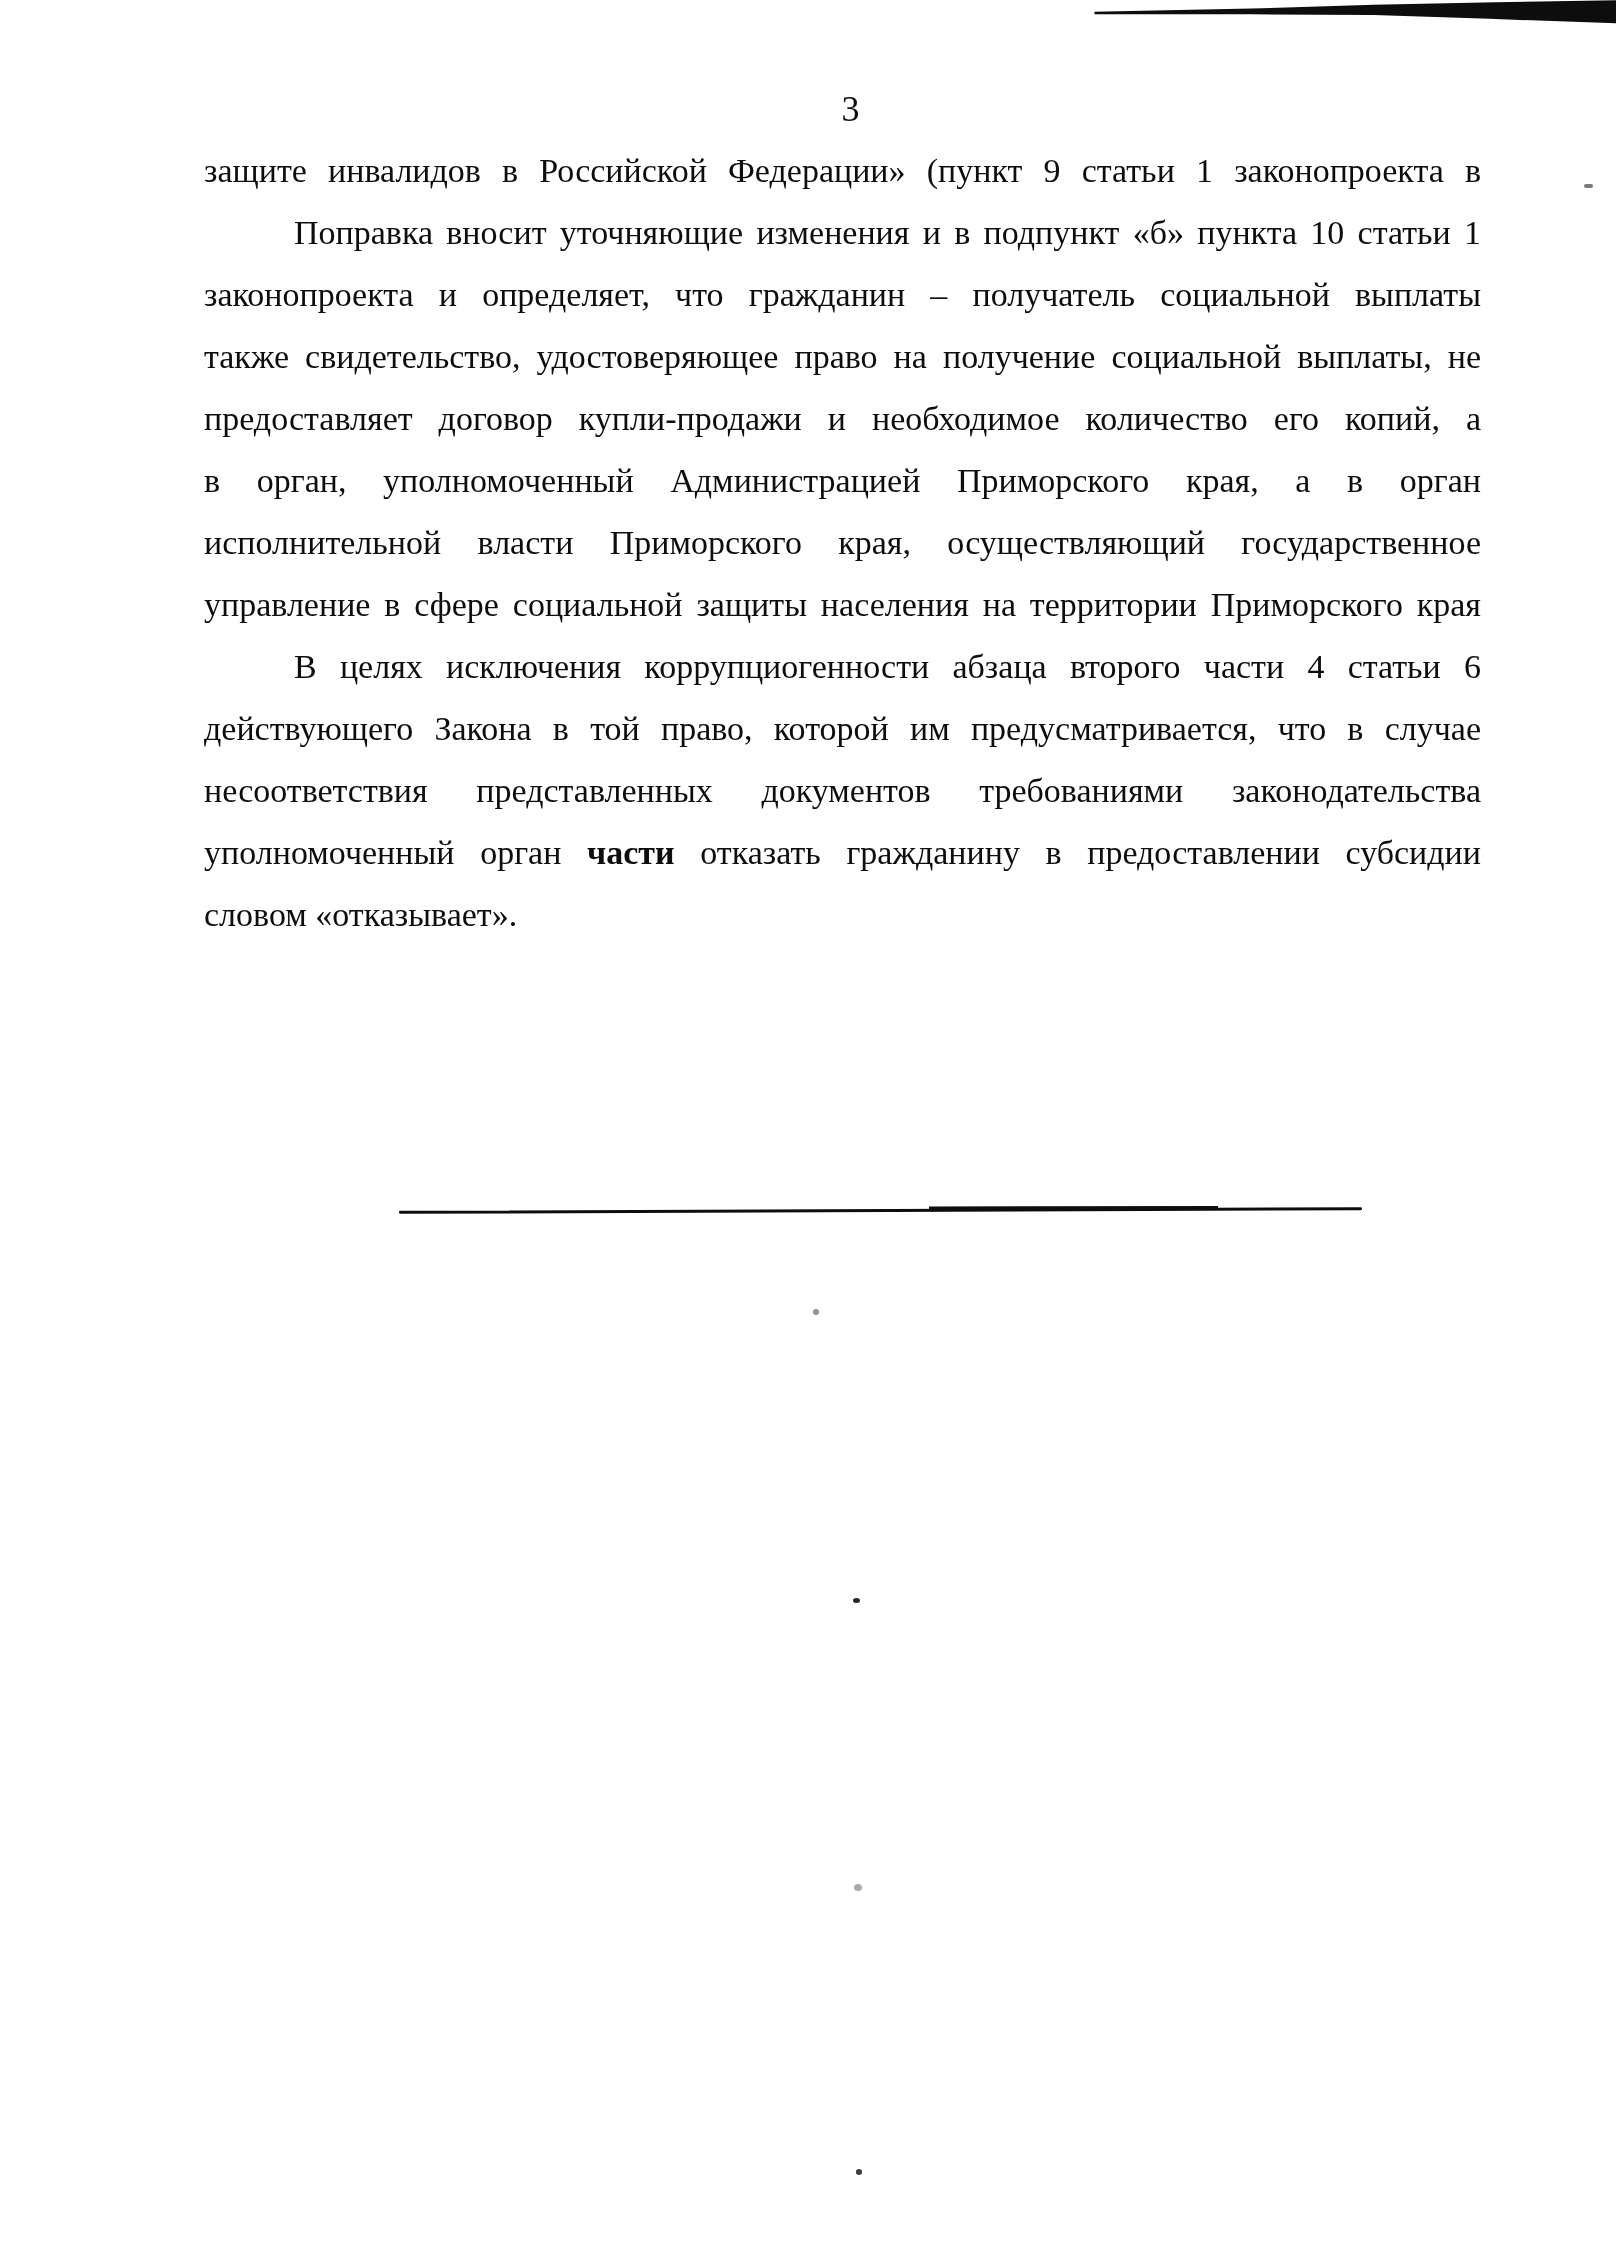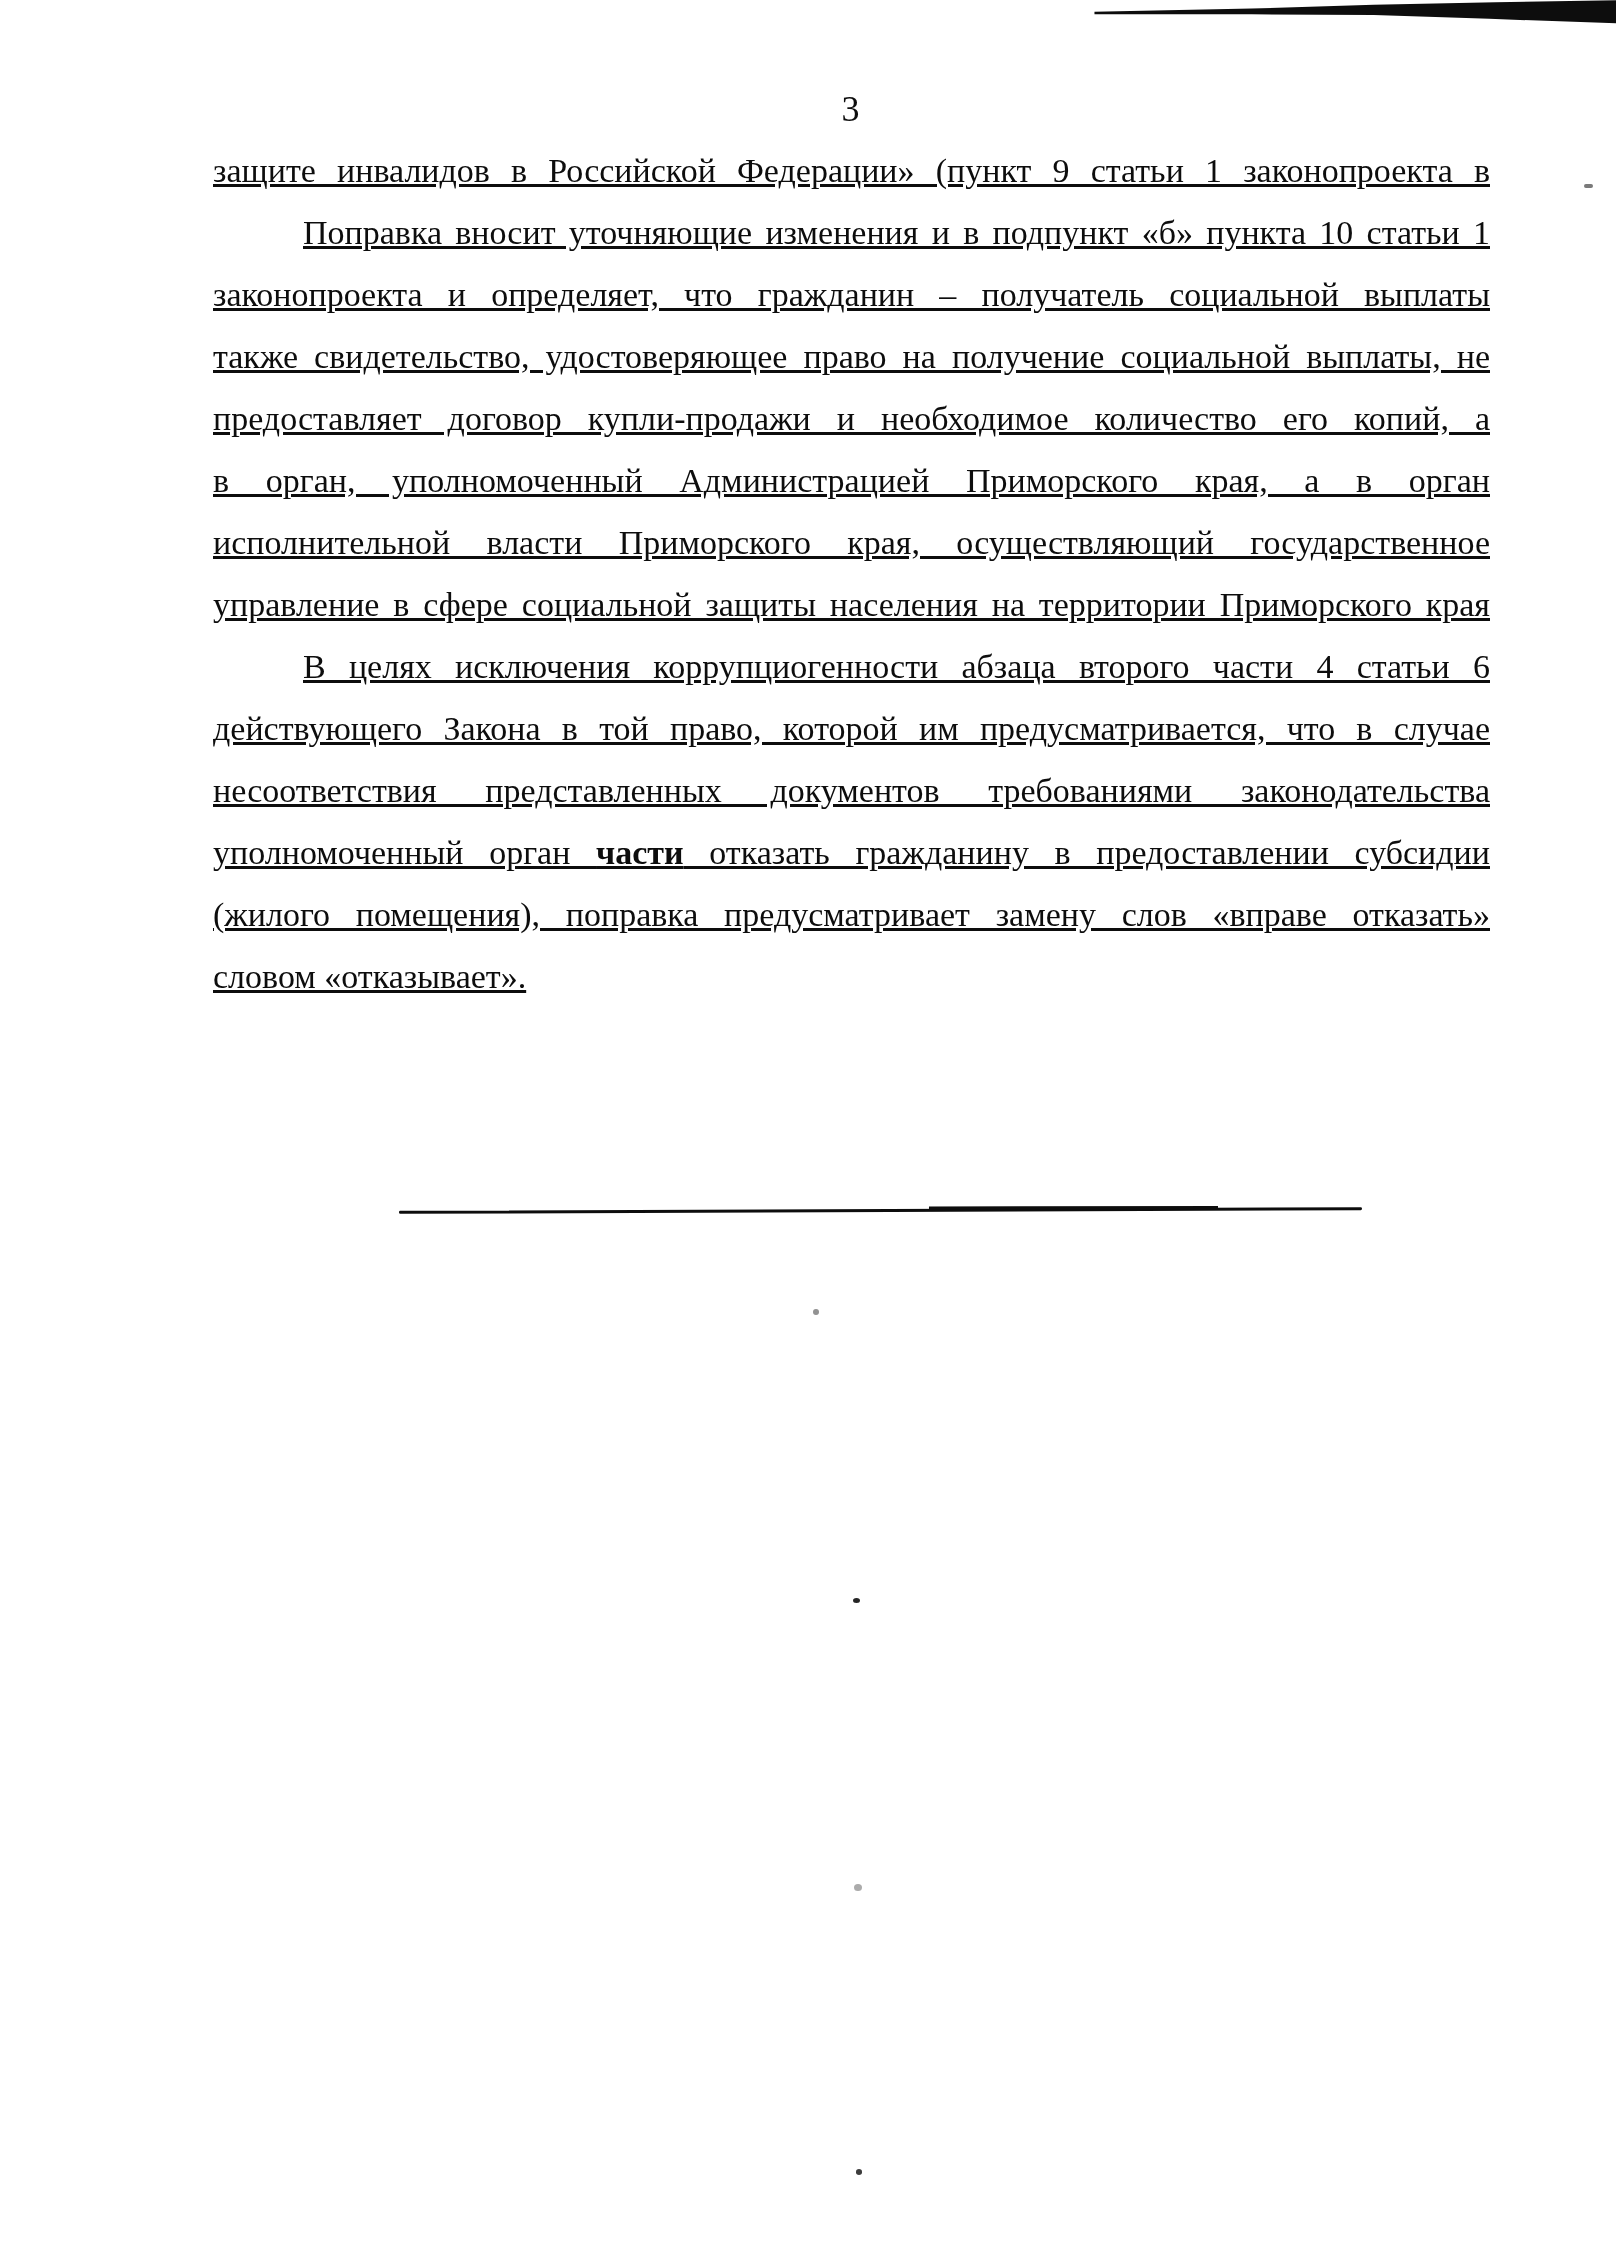"защите инвалидов в Российской Федерации»" .textblock { left: 213px -> 204px; text-decoration: underline -> none }
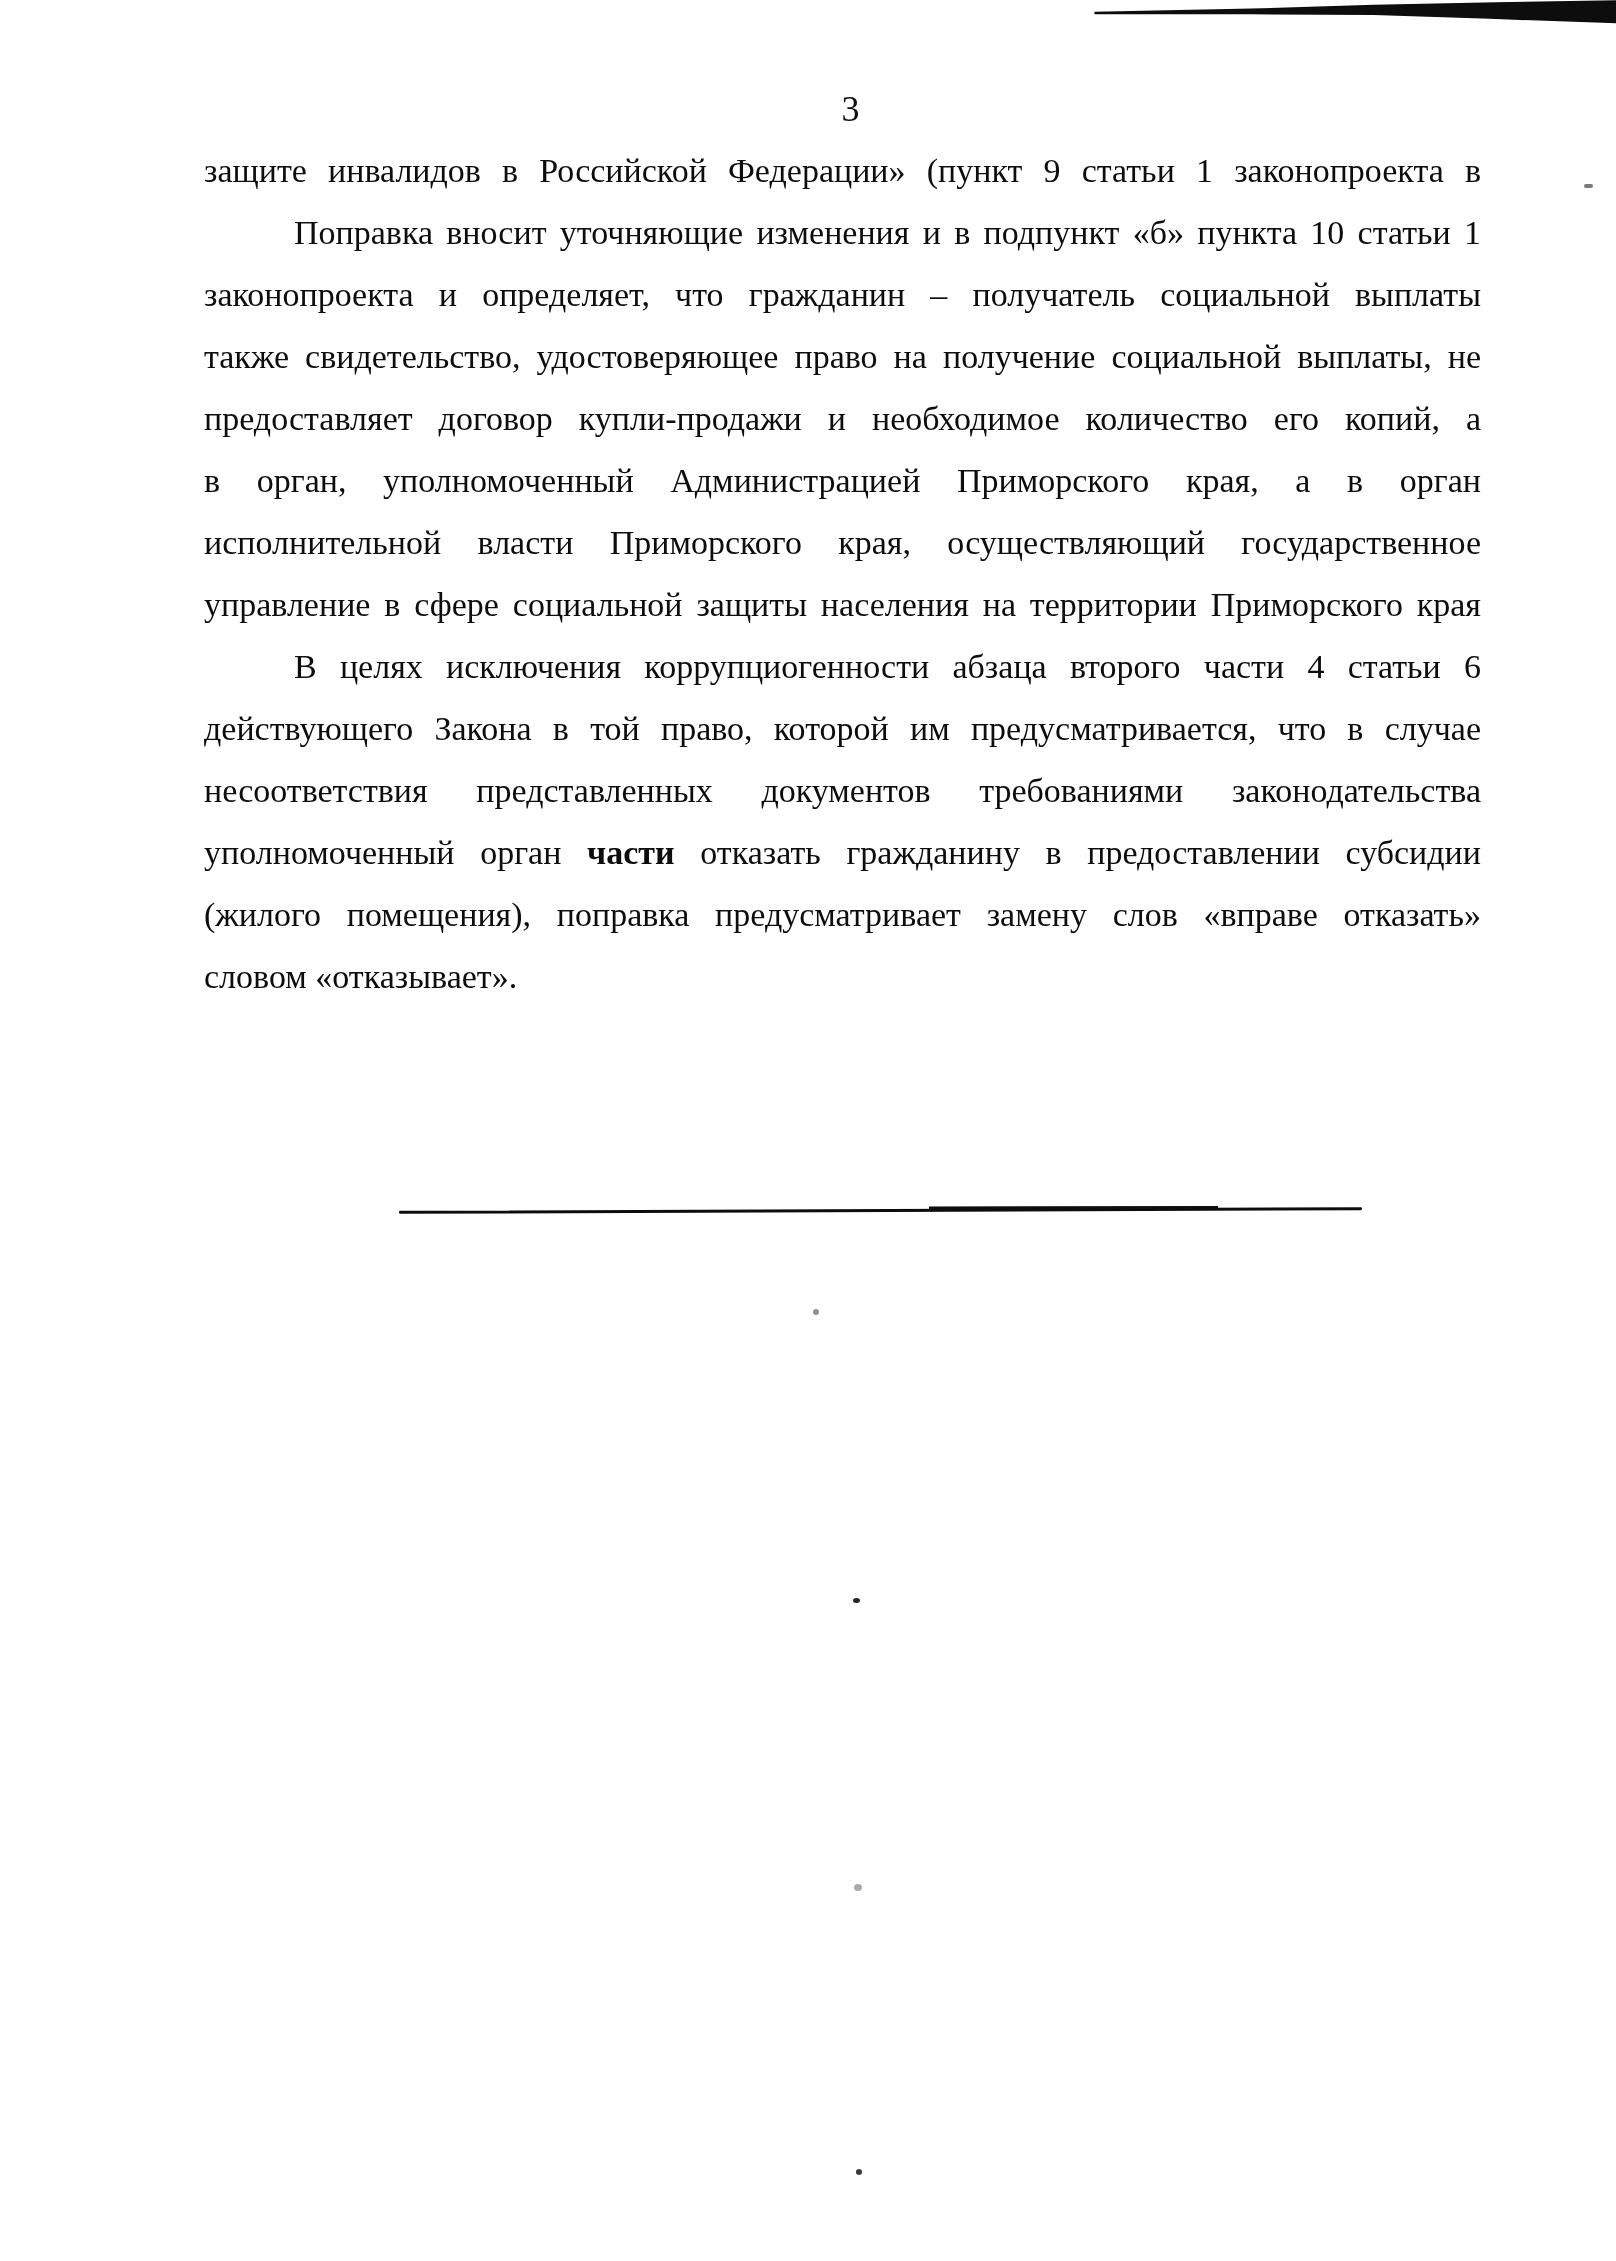"(жилого помещения), поправка" div.line { html: <div>(жилого помещения), поправка предусматривает замену слов «вправе отказать»</div> -> none }
